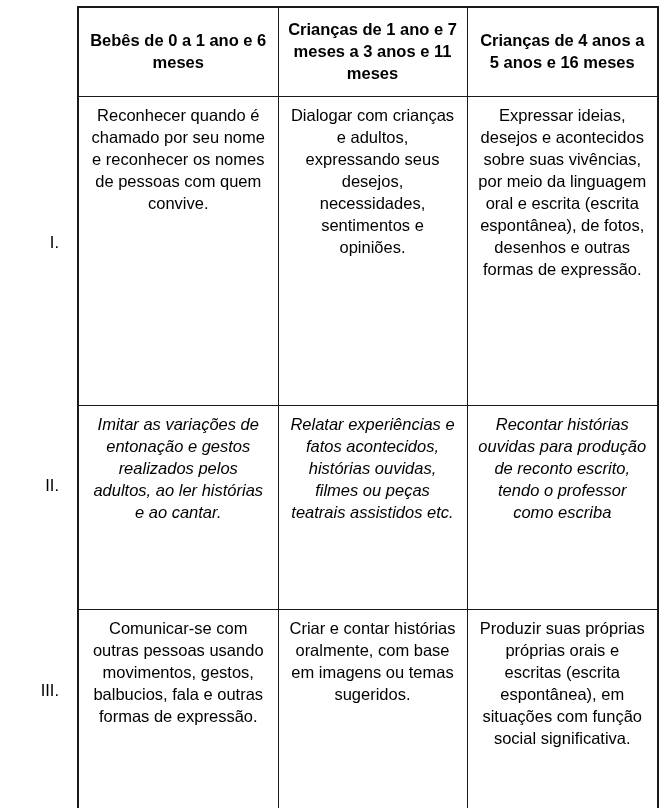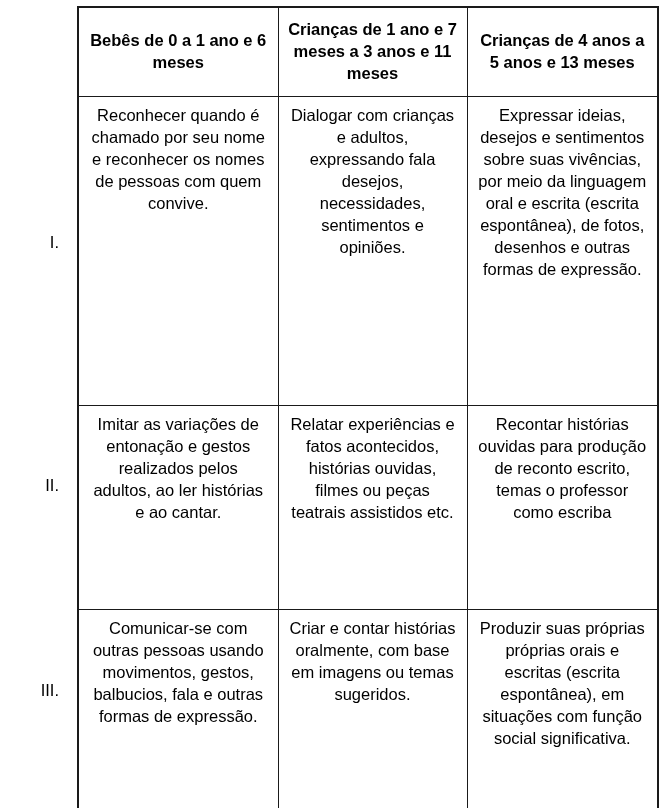"Crianças de 4 anos a" th { text: 13 -> 16 }
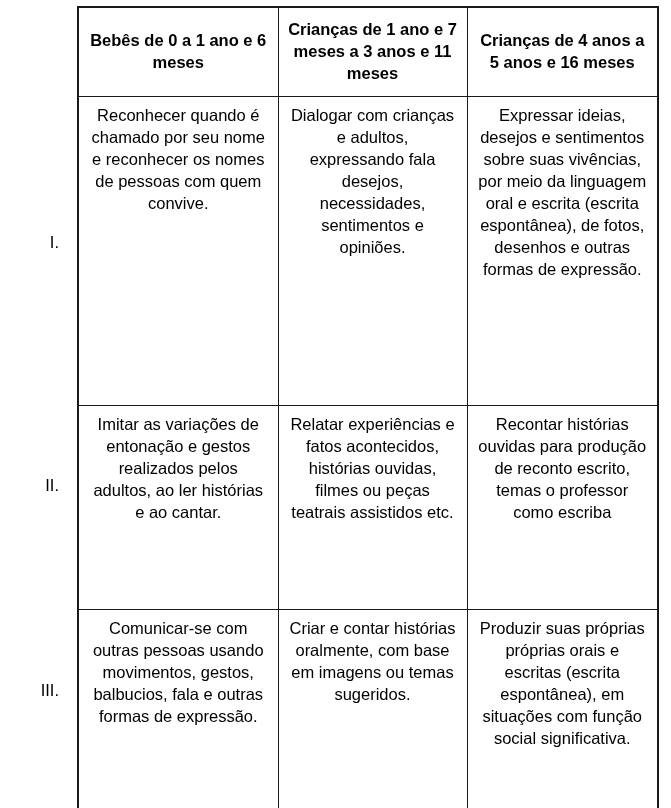"Dialogar com crianças e adultos," span.cell-text { text: fala -> seus }
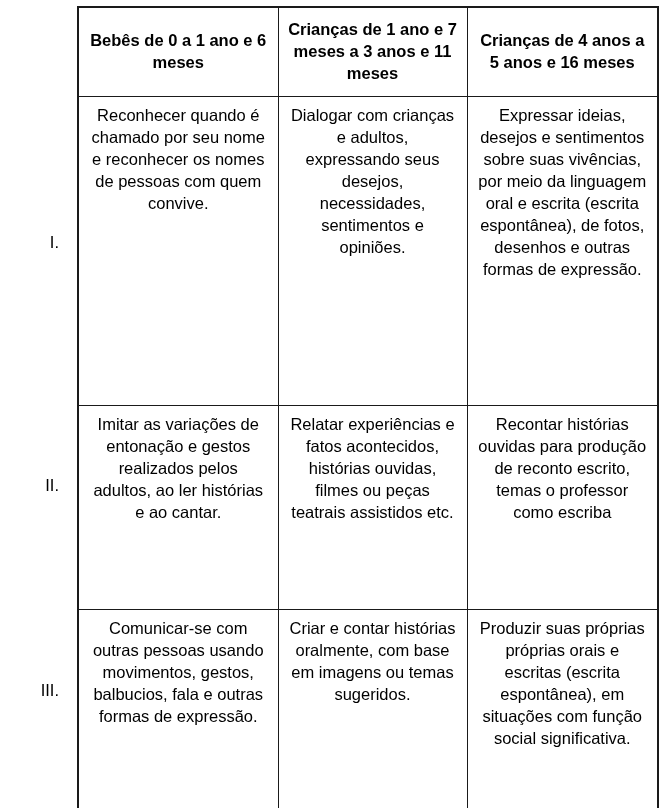"Expressar ideias, desejos e sentimentos" span.cell-text { text: sentimentos -> acontecidos }
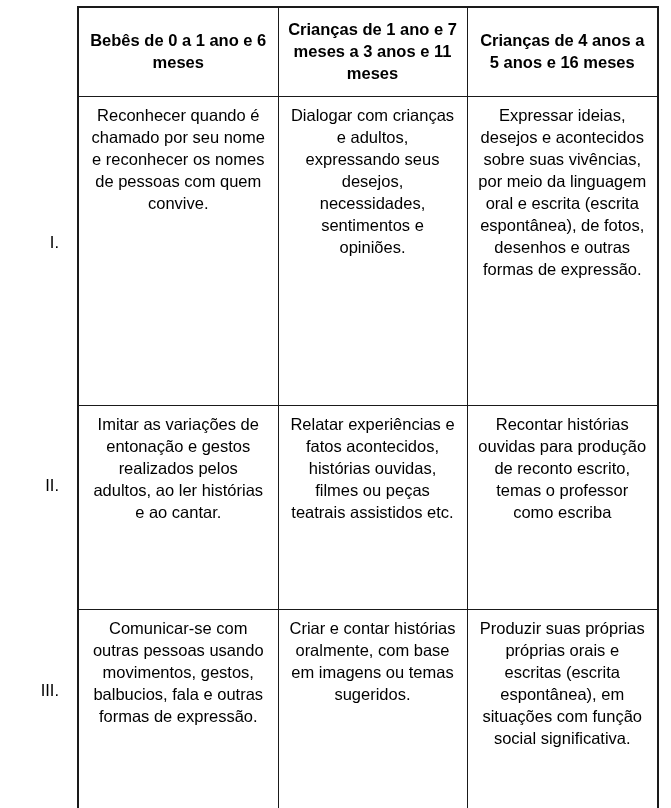"Imitar as variações de entonação" tr.row-2 td { font-style: none -> italic }
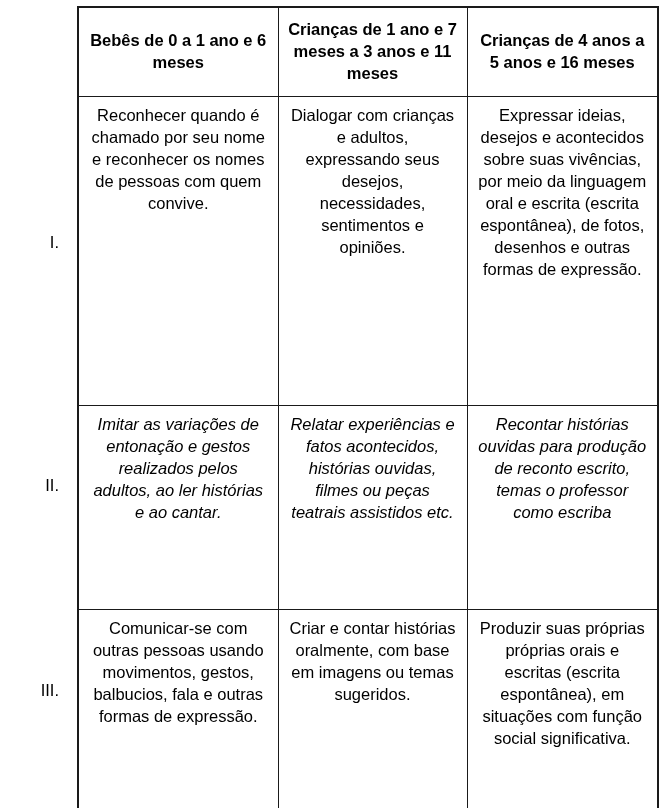"Recontar histórias ouvidas para produção" span.cell-text { text: temas -> tendo }
